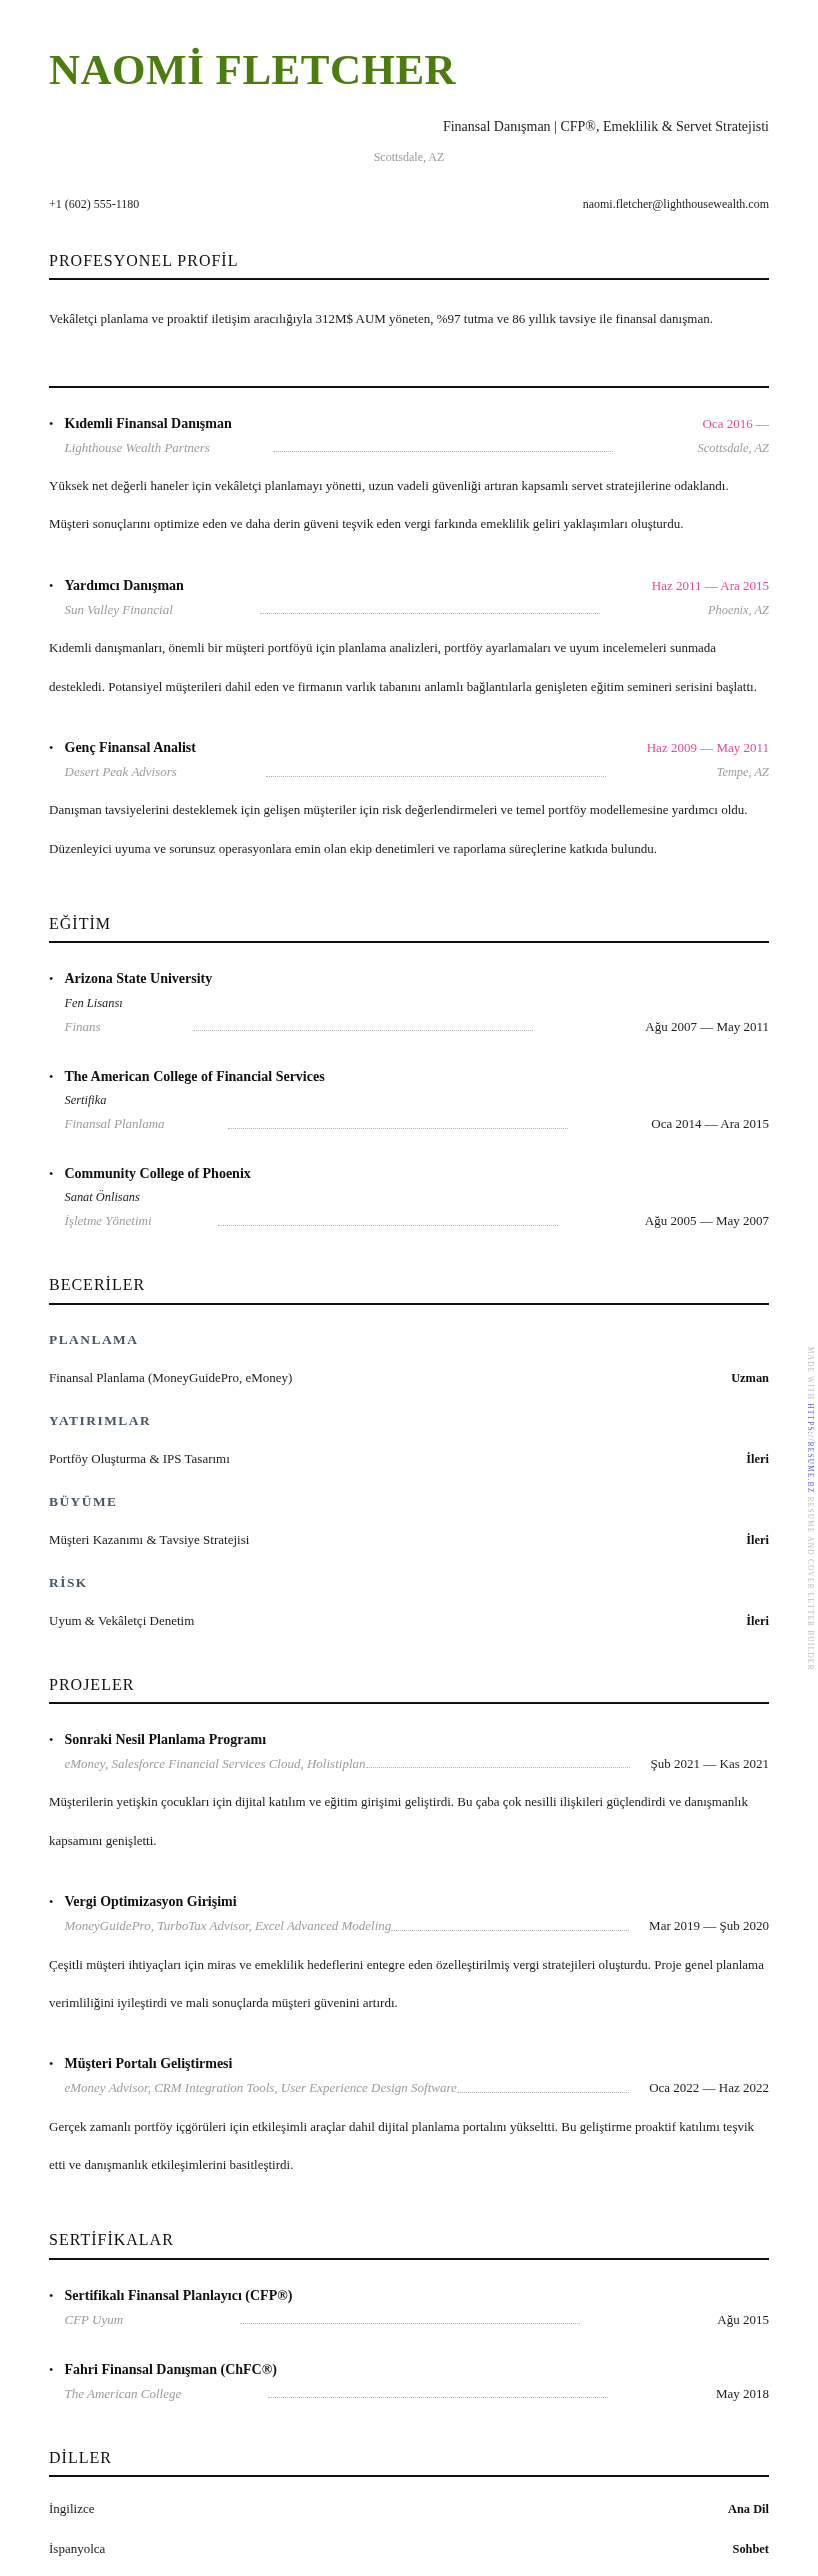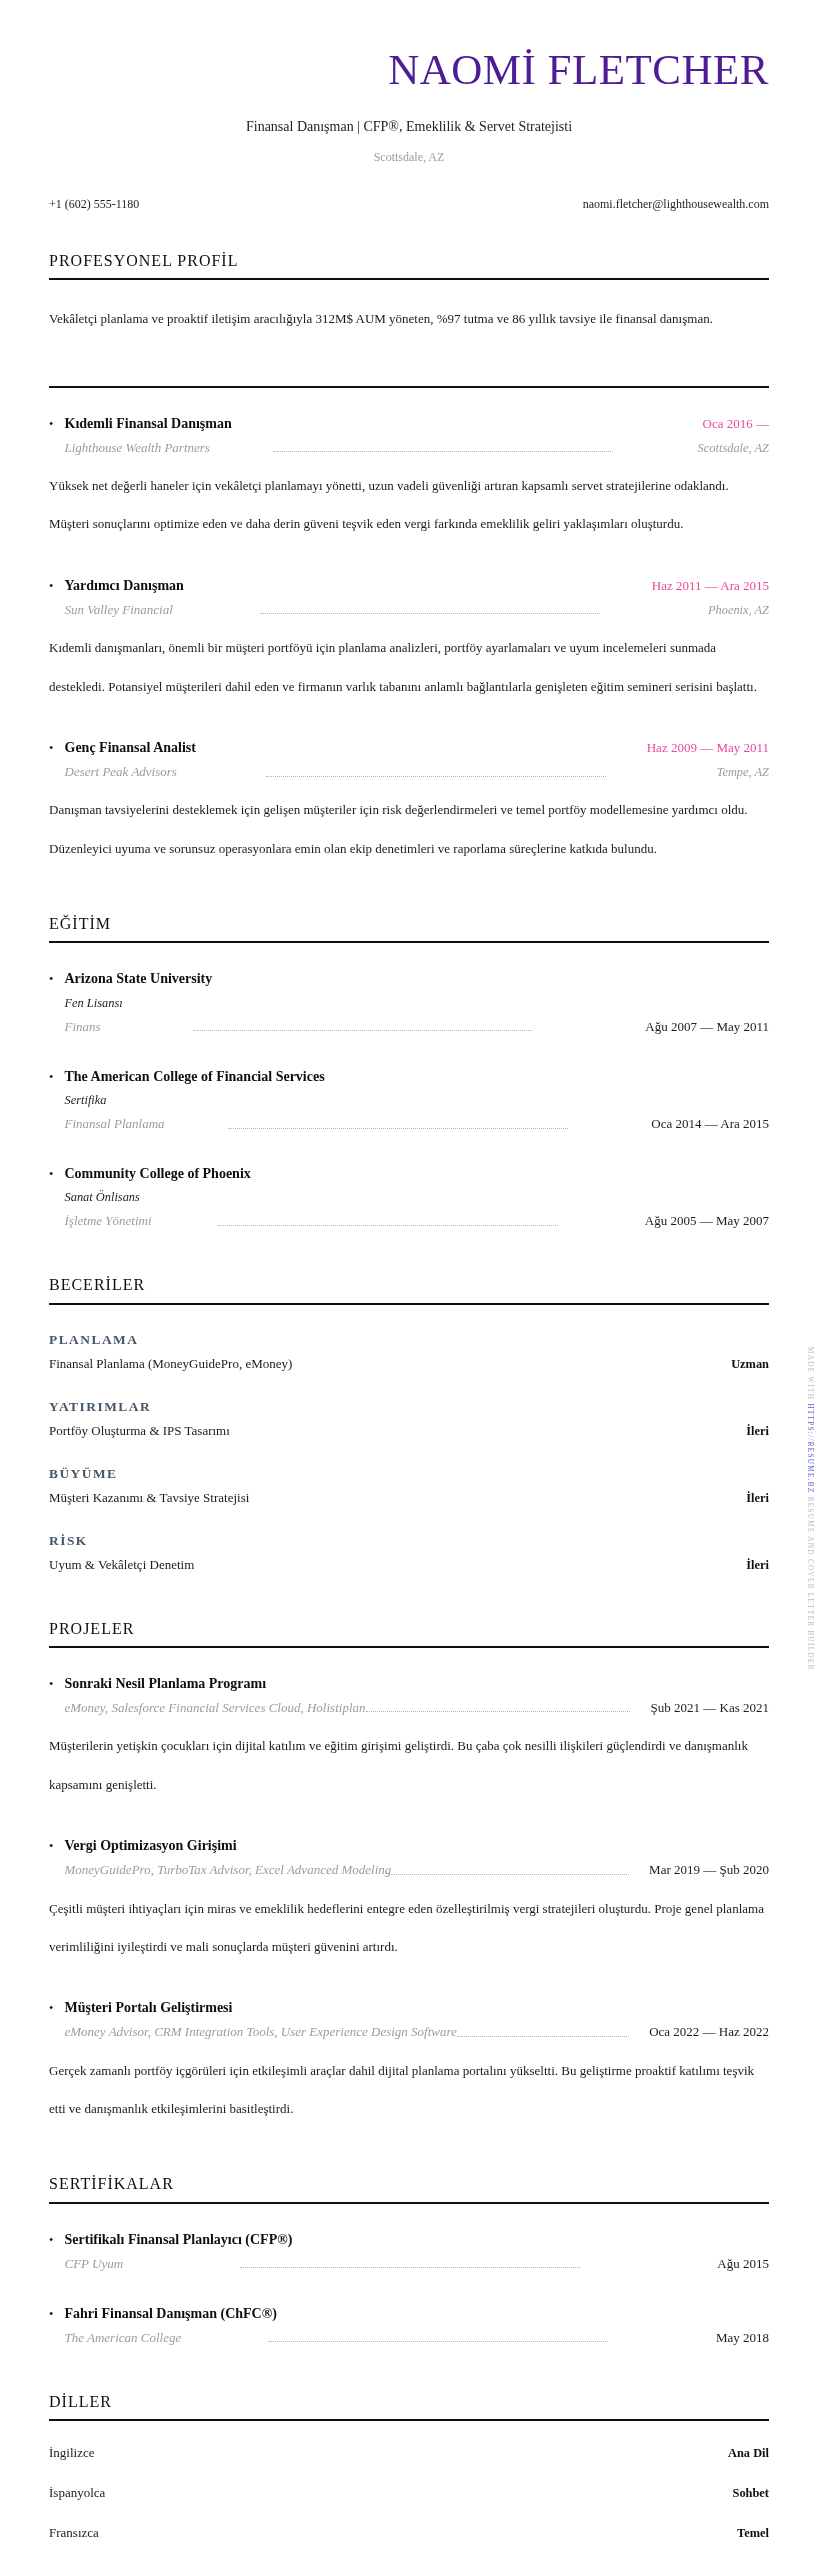"NAOMİ FLETCHER" .name { color: #4c1d95 -> #4d7c0f; font-weight: 400 -> 700; text-align: right -> left }
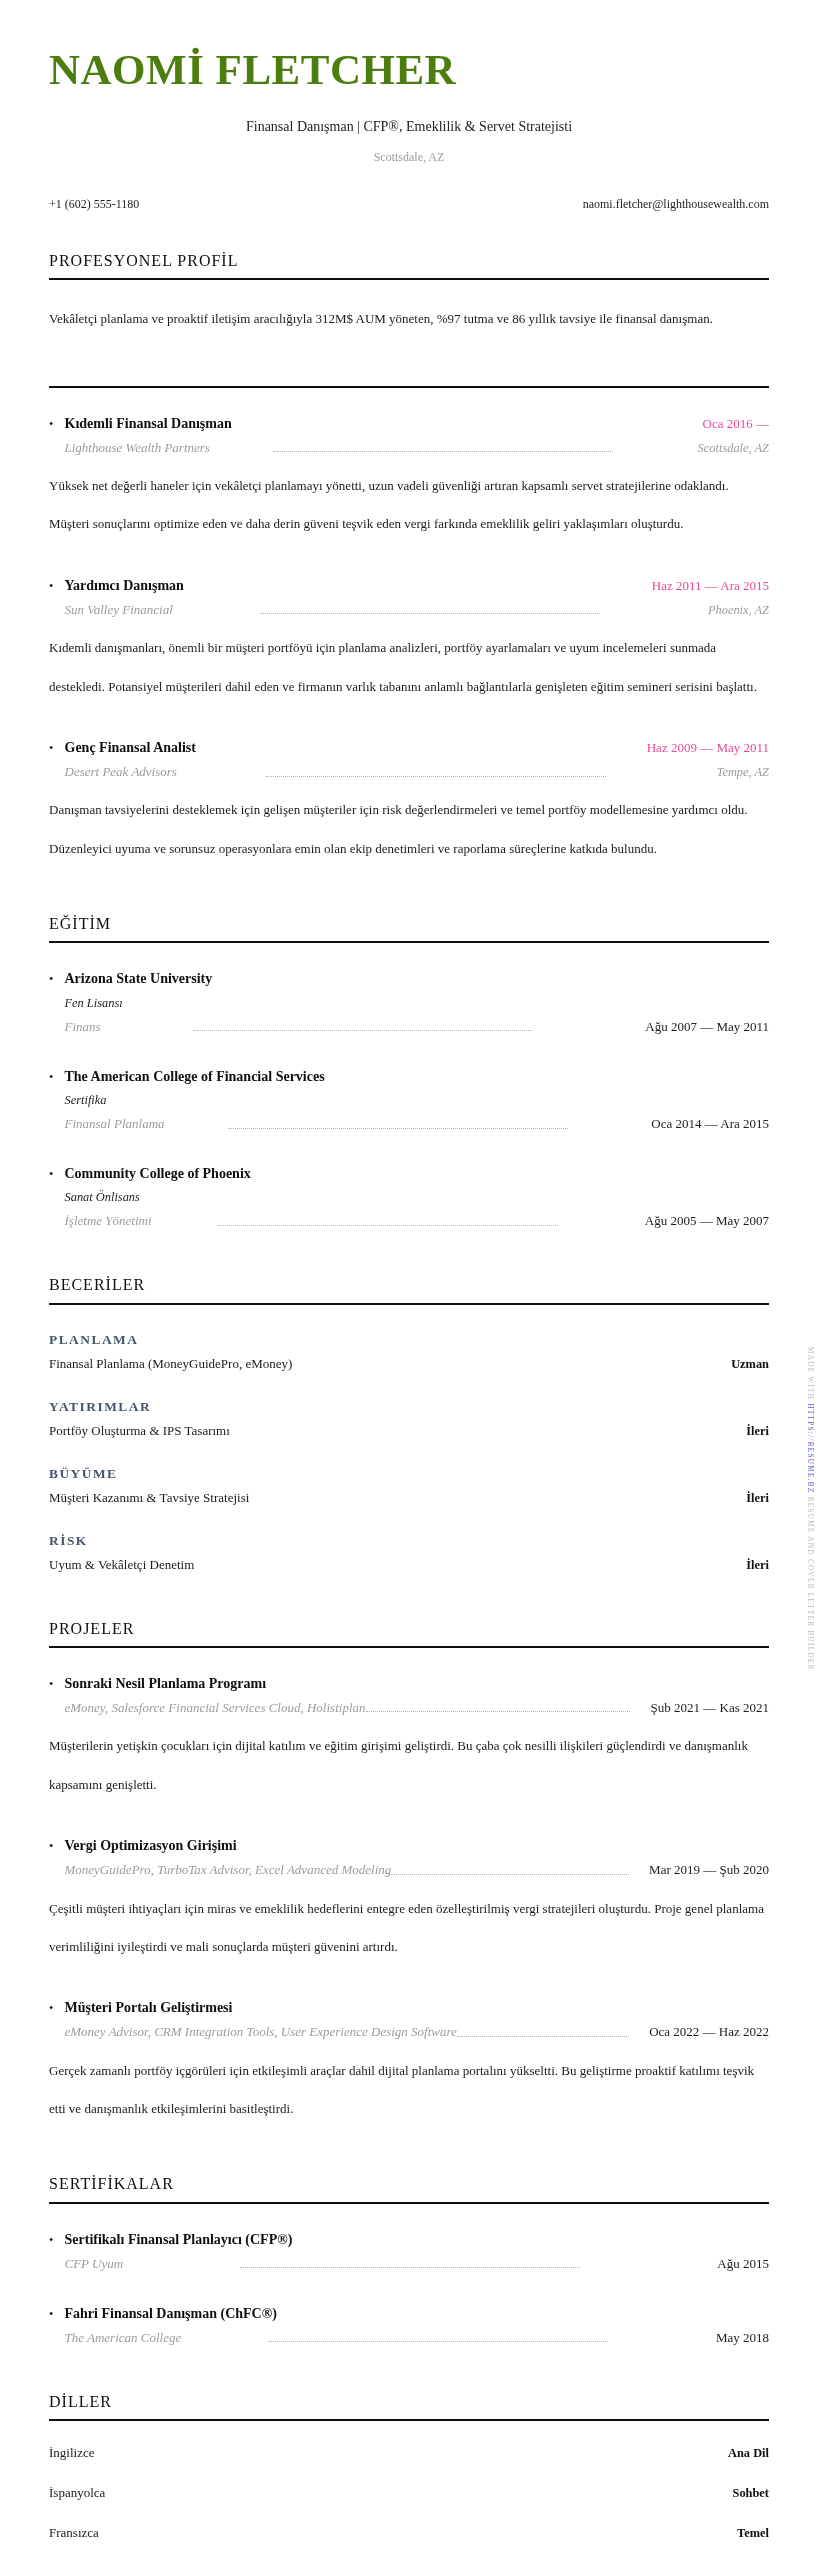"Finansal Danışman | CFP®, Emeklilik" .headline { text-align: center -> right }
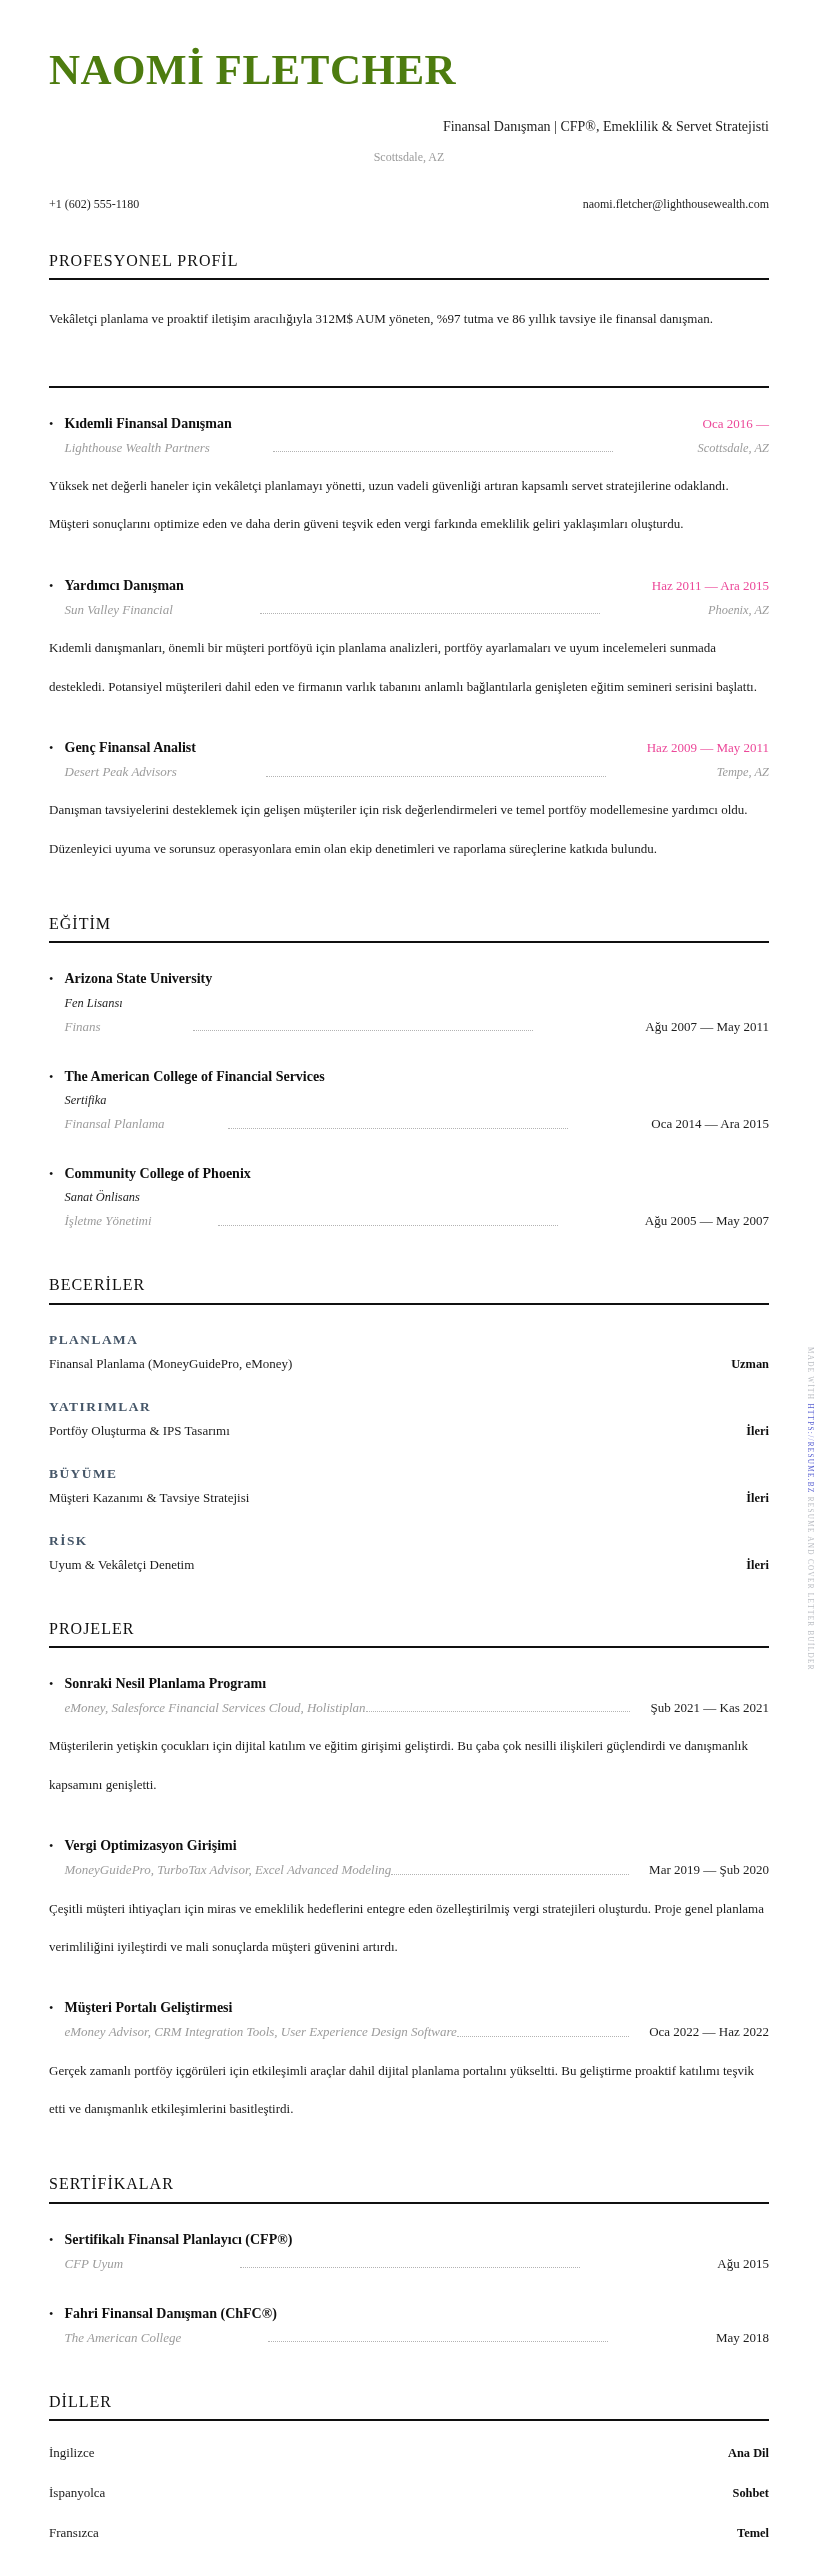"Finansal Planlama (MoneyGuidePro," .split-row { margin-top: 8px -> 22px }
